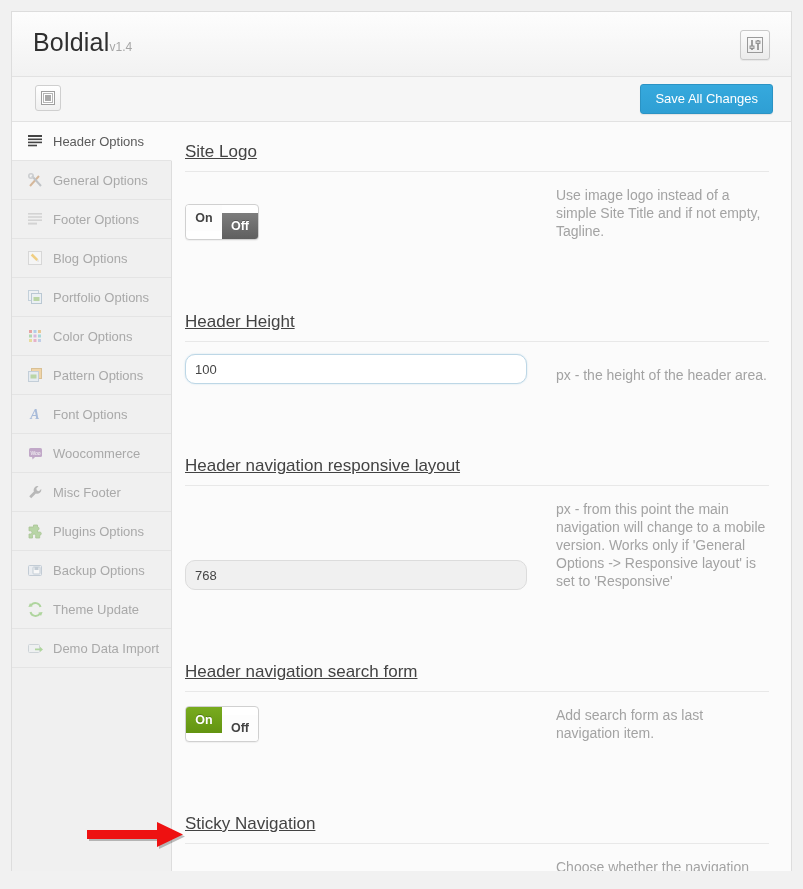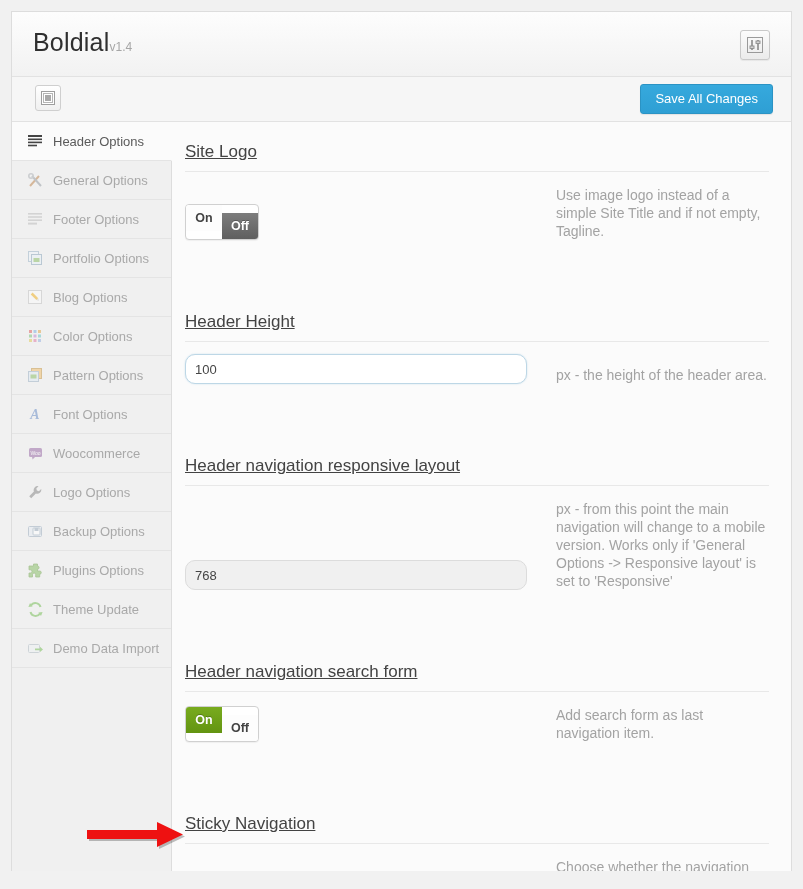"Portfolio Options" div.nav-item { order: before "Blog Options" -> after "Blog Options" }
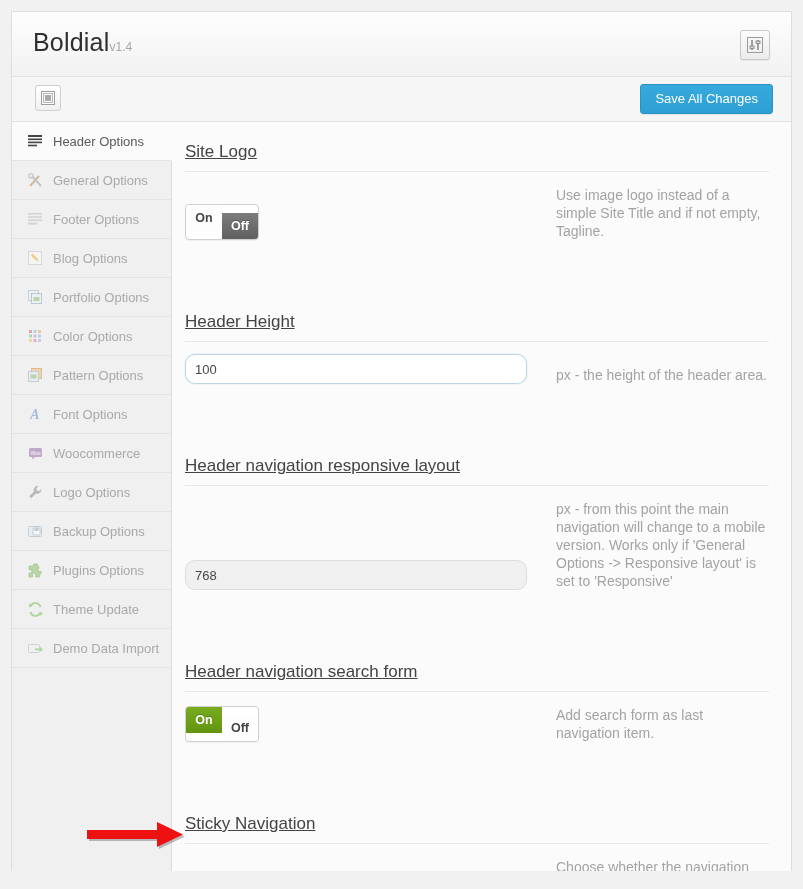"Logo Options" span.nav-label { text: Logo Options -> Misc Footer }
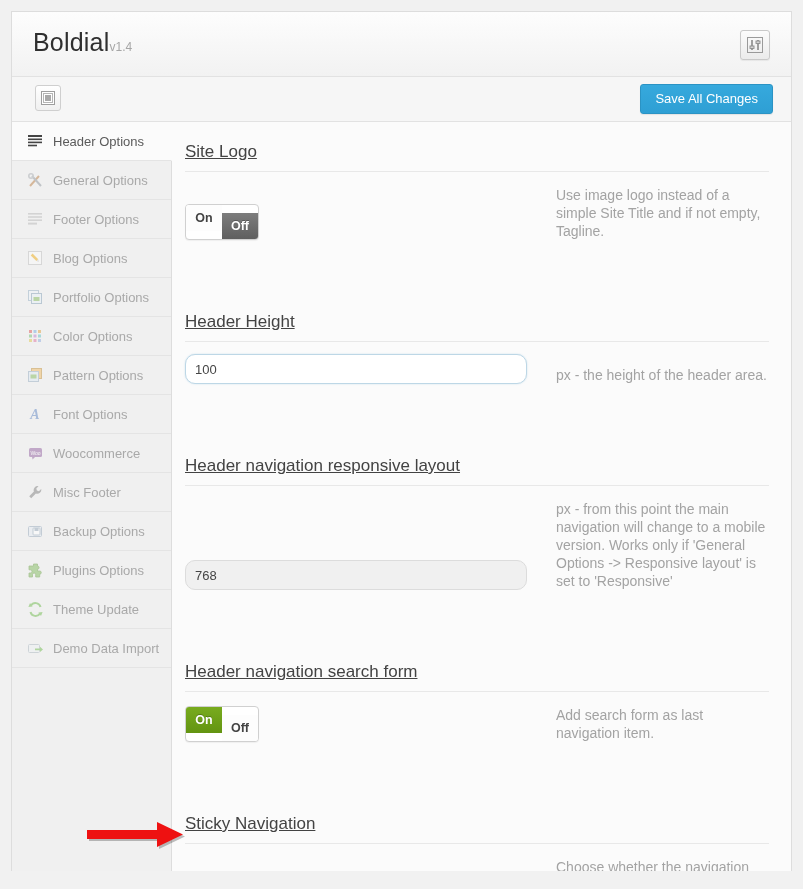"Backup Options" div.nav-item { order: before "Plugins Options" -> after "Plugins Options" }
